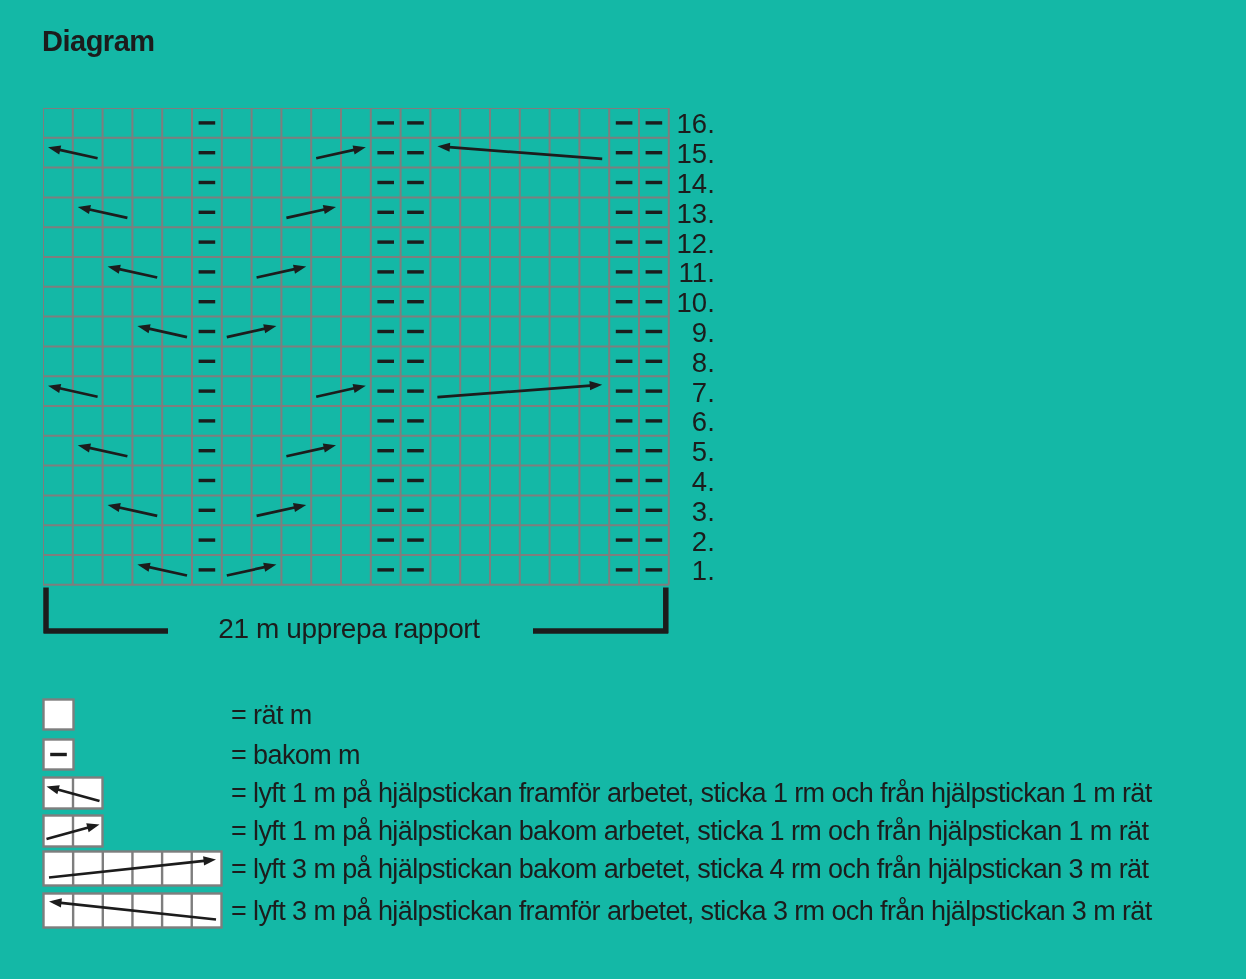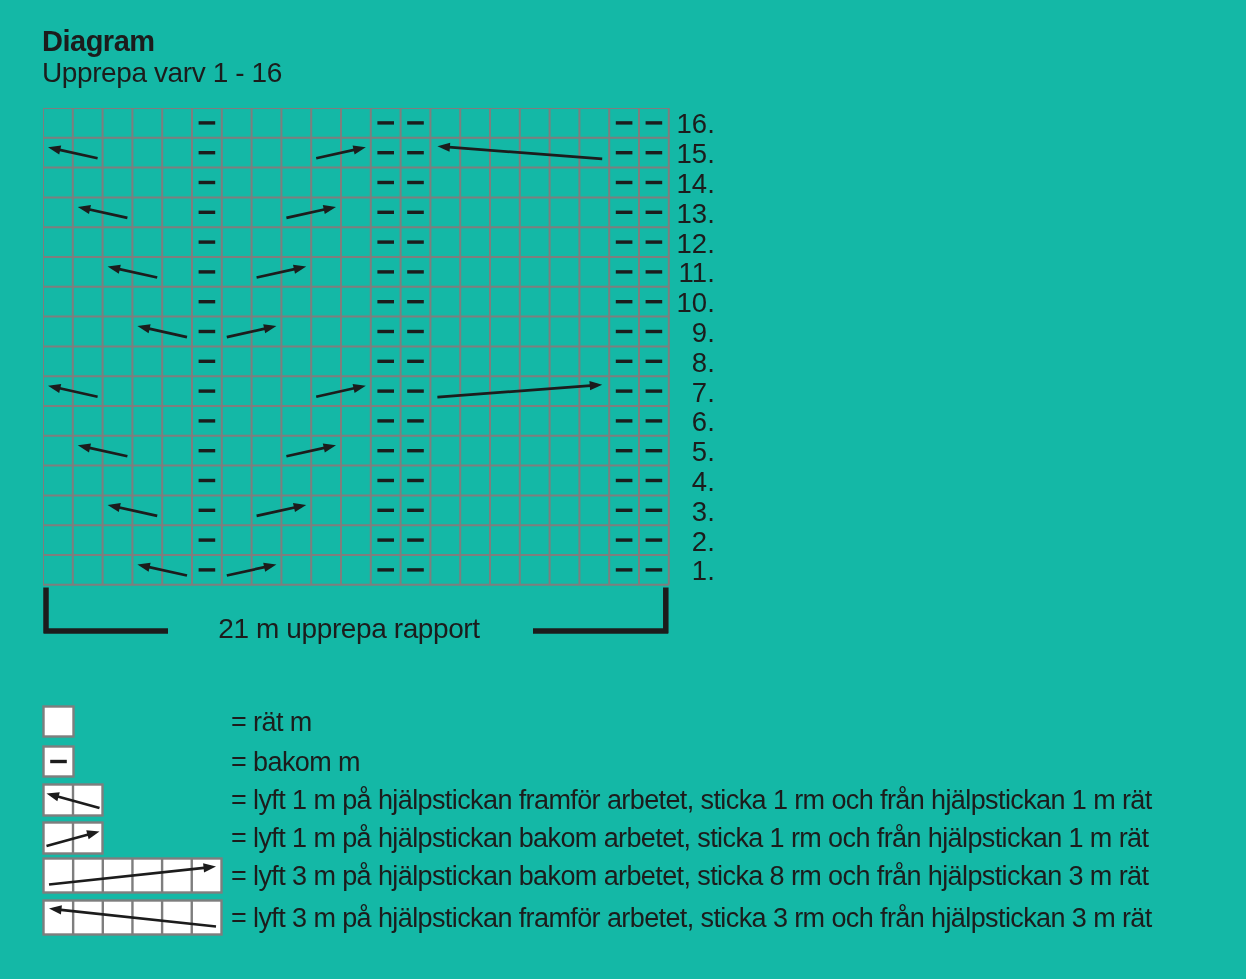"Upprepa varv 1 - 16" div { html: <div>Upprepa varv 1 - 16</div> -> none }
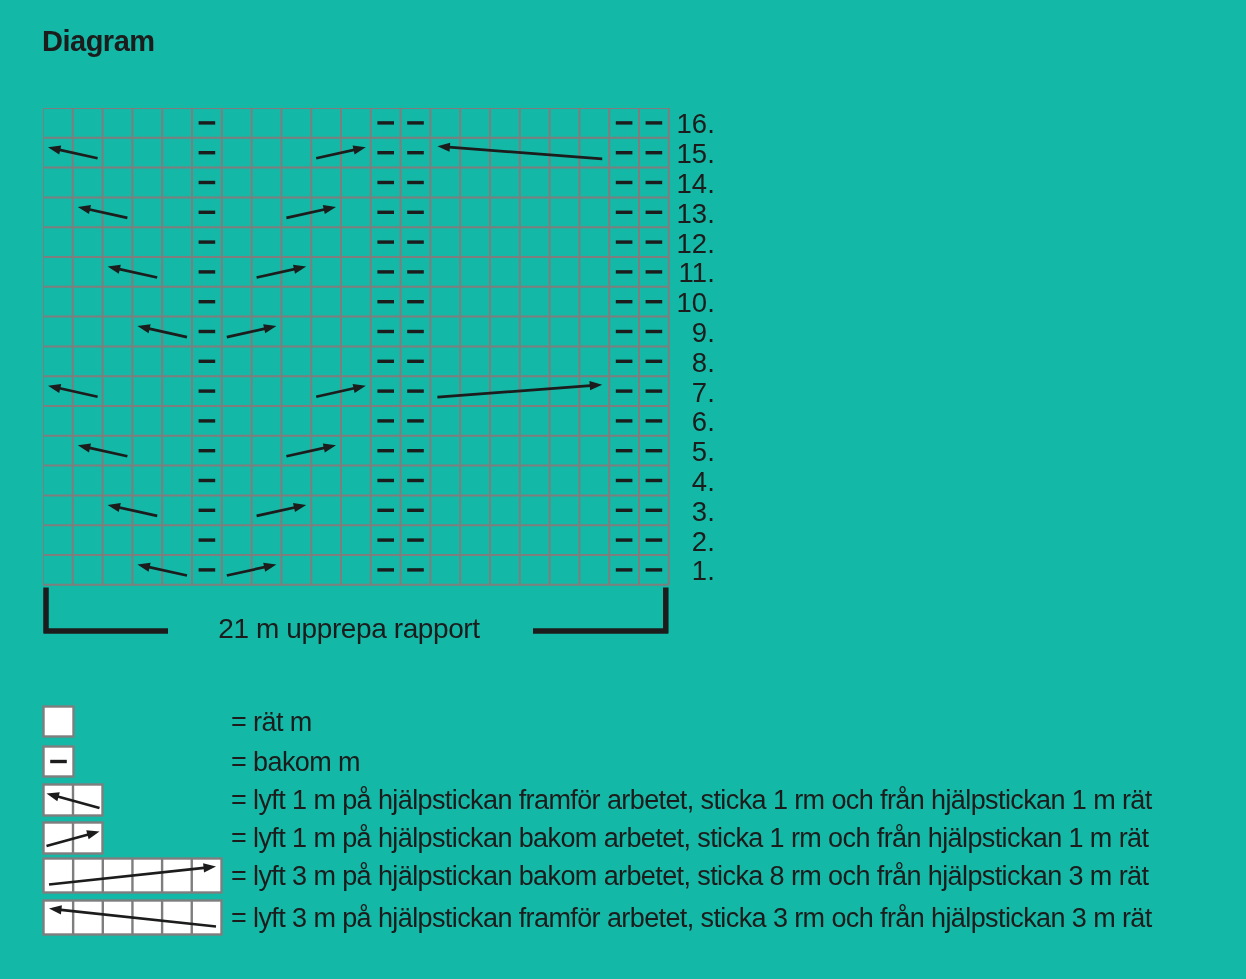"= rät m" #legend { margin-top: 7px -> none }
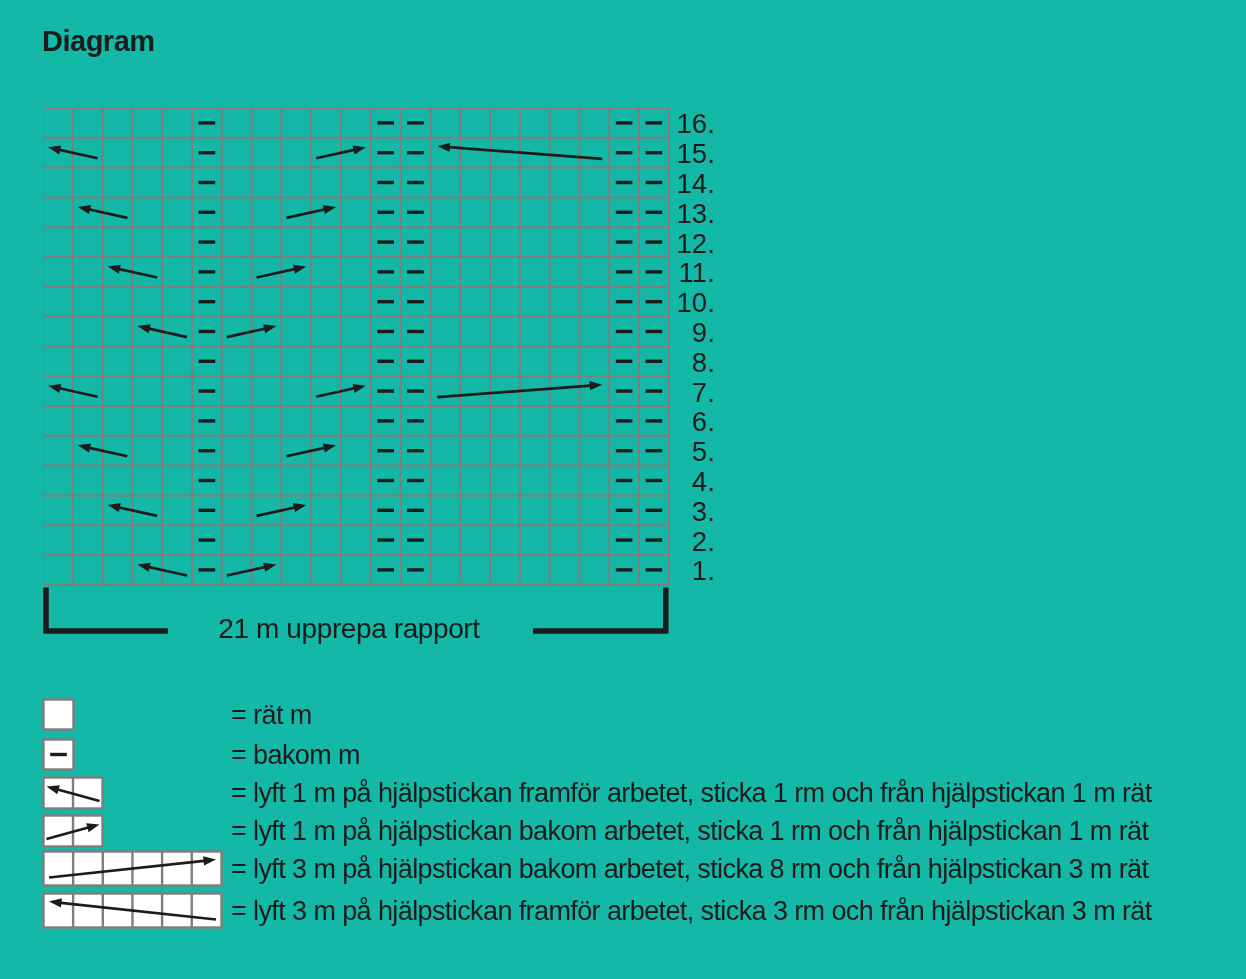"= lyft 3 m på hjälpstickan bakom" span.legend-label { text: 8 -> 4 }
